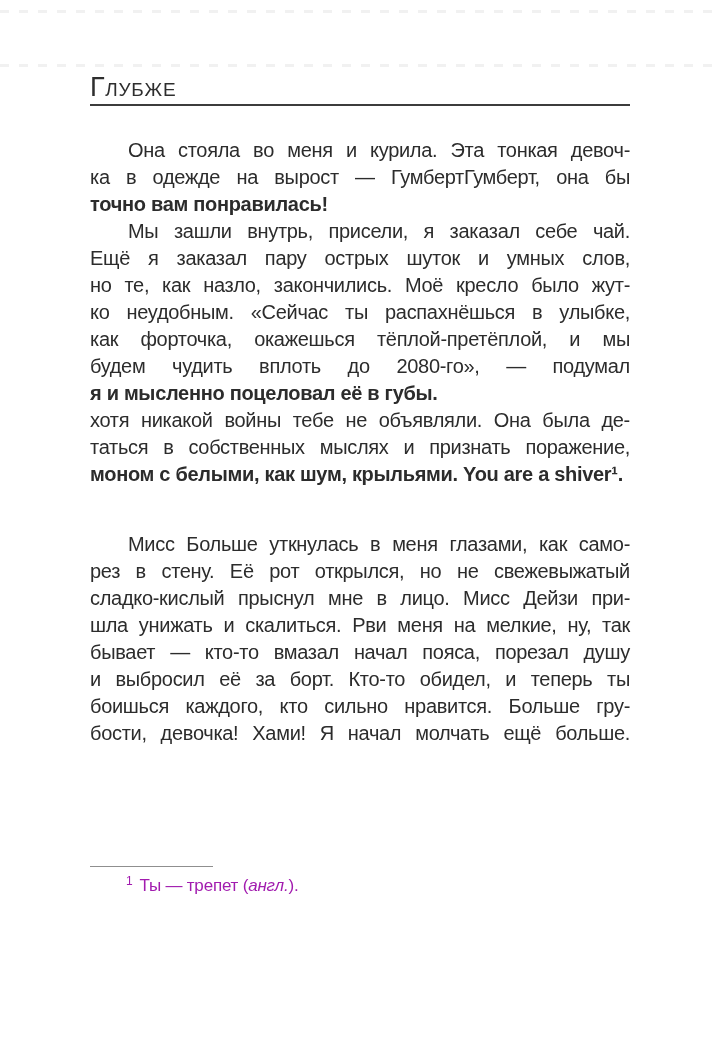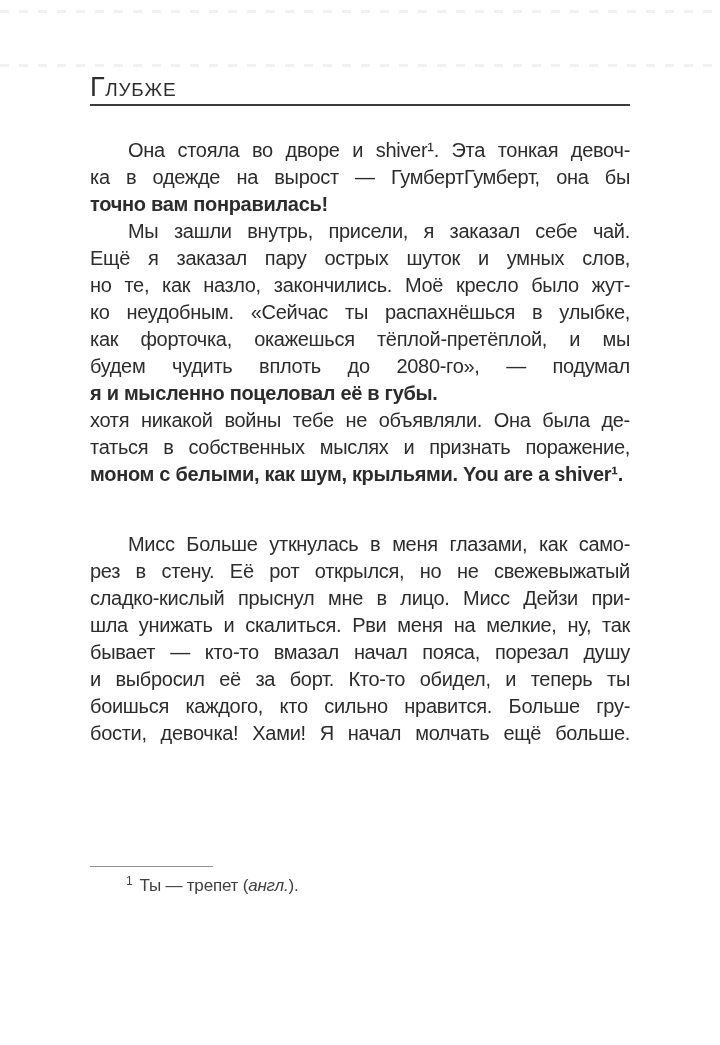"Она стояла во дворе и" div.line { text: дворе и shiver¹ -> меня и курила }
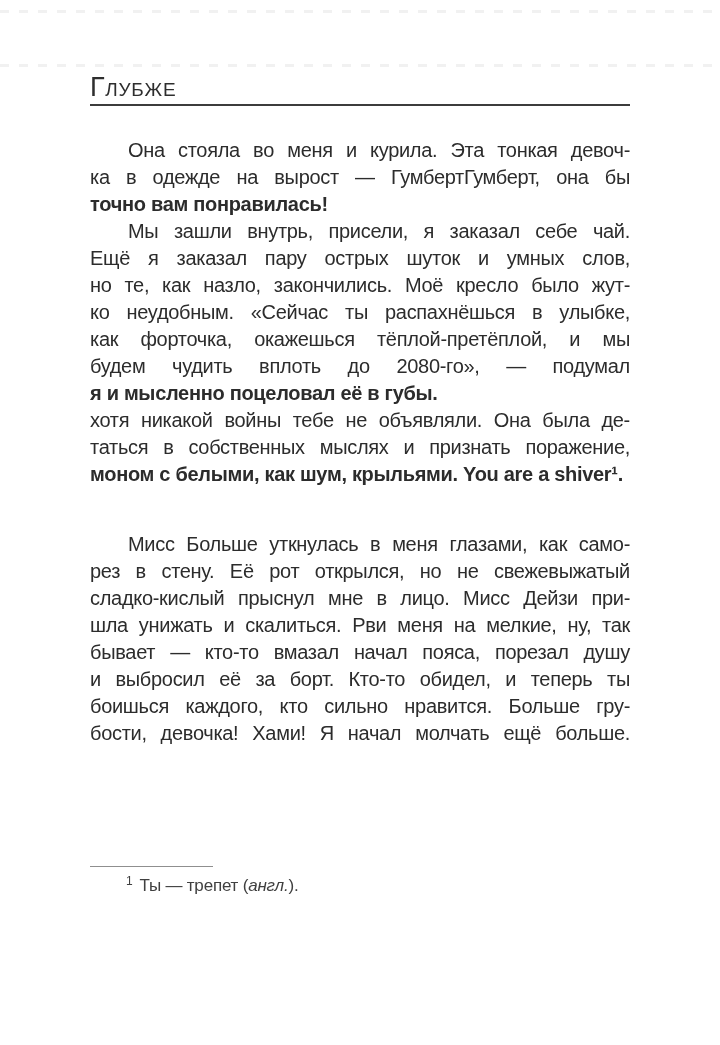"1 Ты — трепет (англ.)." .footnote-text { color: #404040 -> #a21caf }
